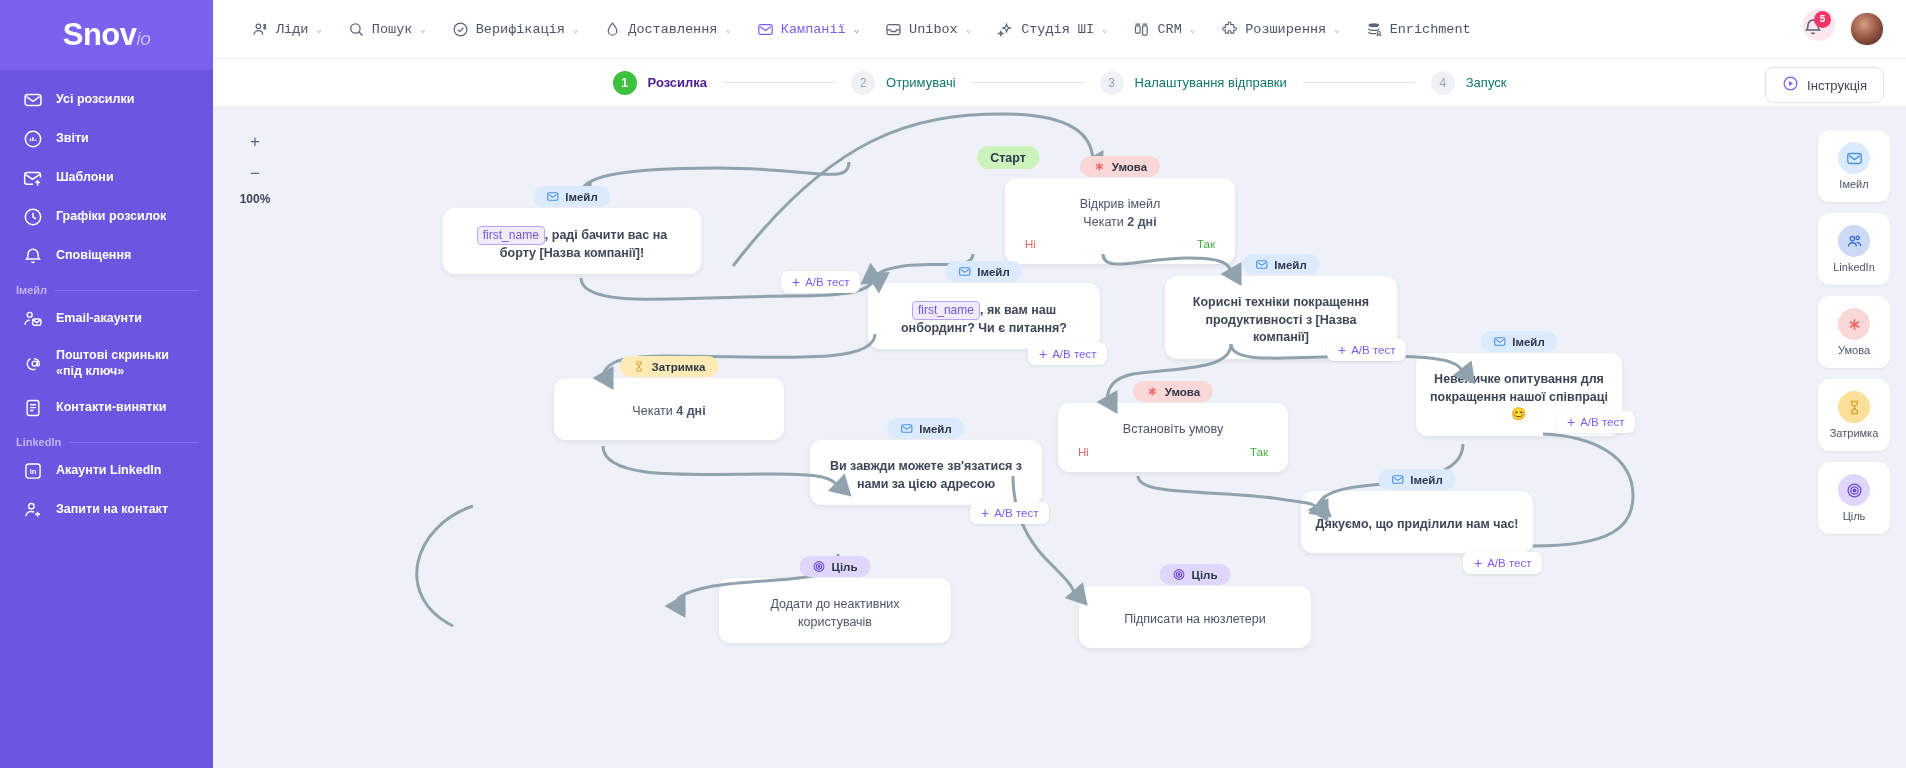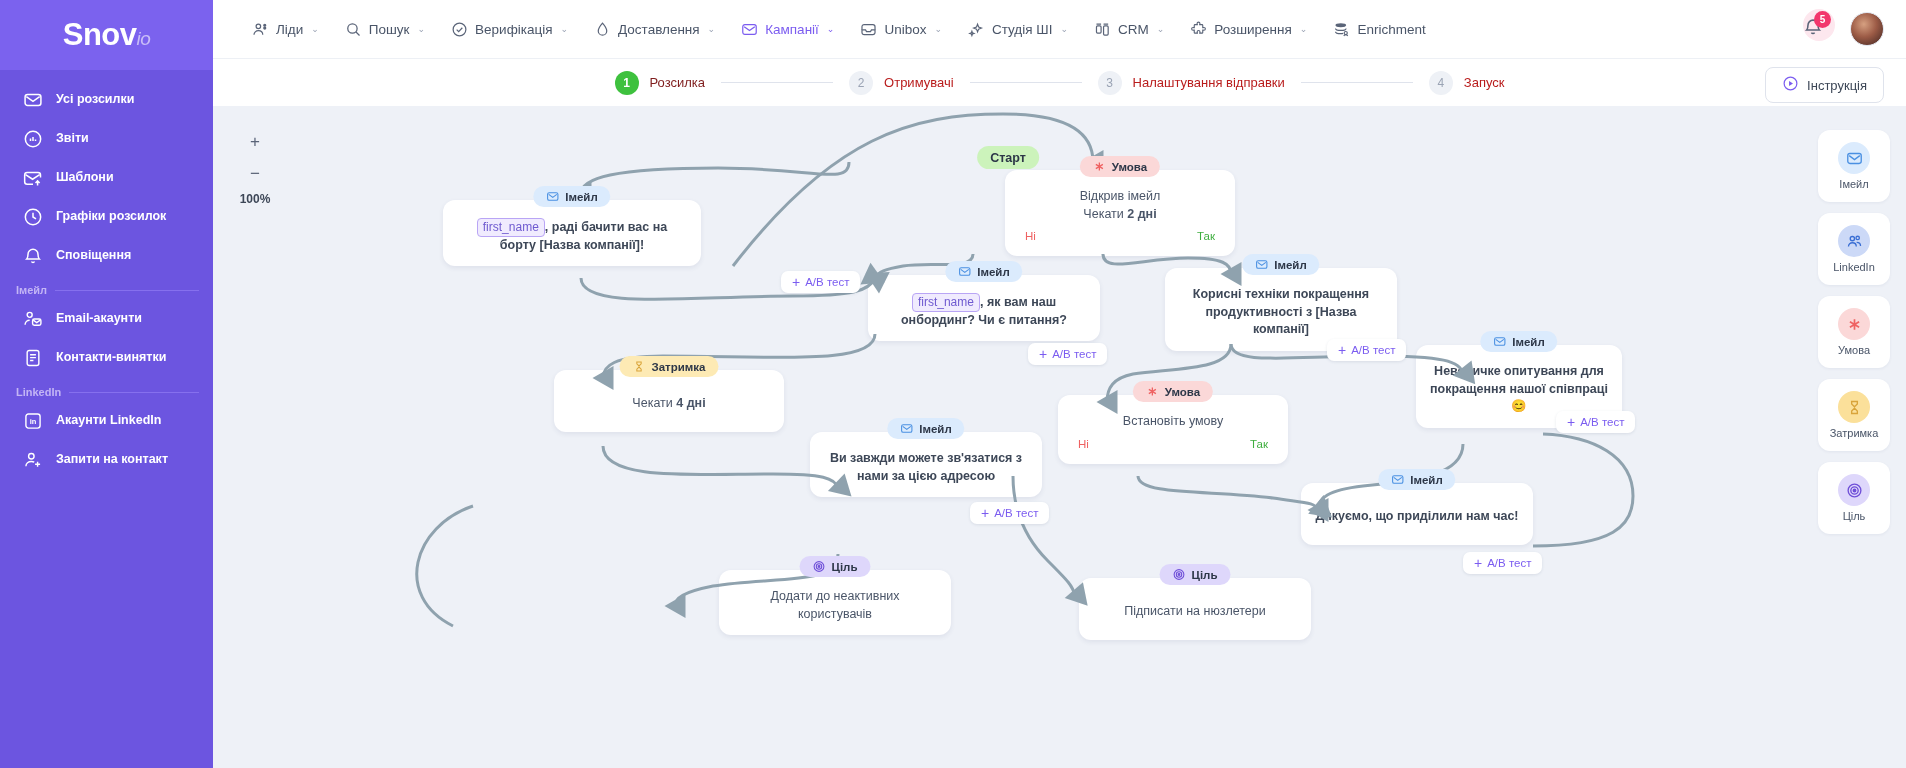"Ліди" .topbar { font-family: none -> Liberation Mono, monospace }
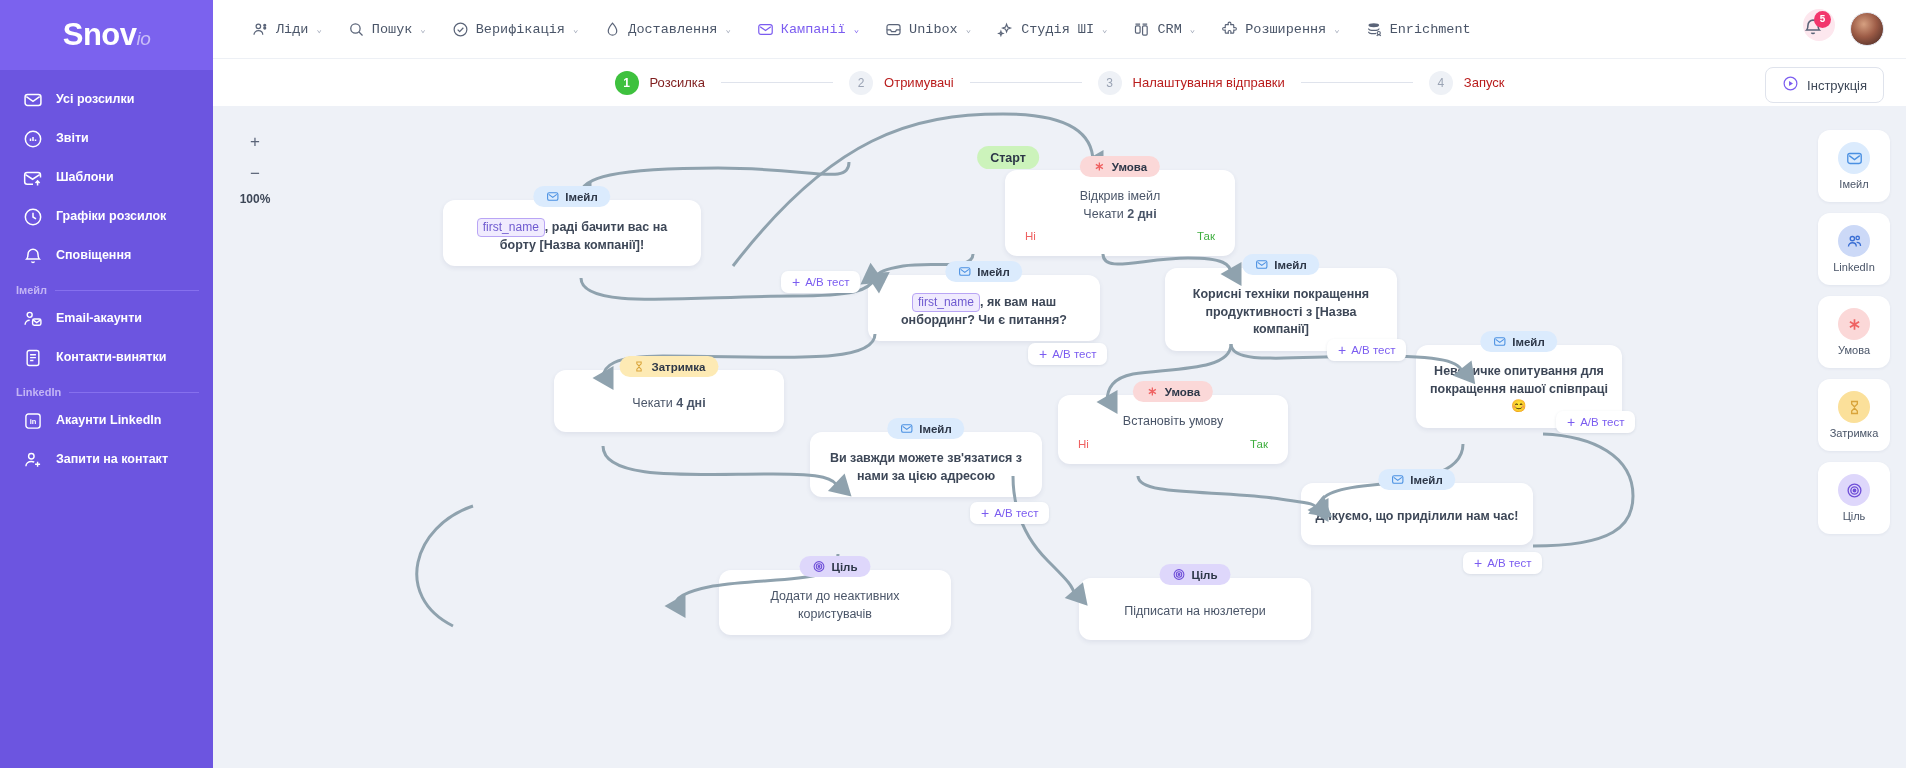"Розсилка" .step.done .label { color: #7f1d1d -> #4c1d95; font-weight: normal -> bold }
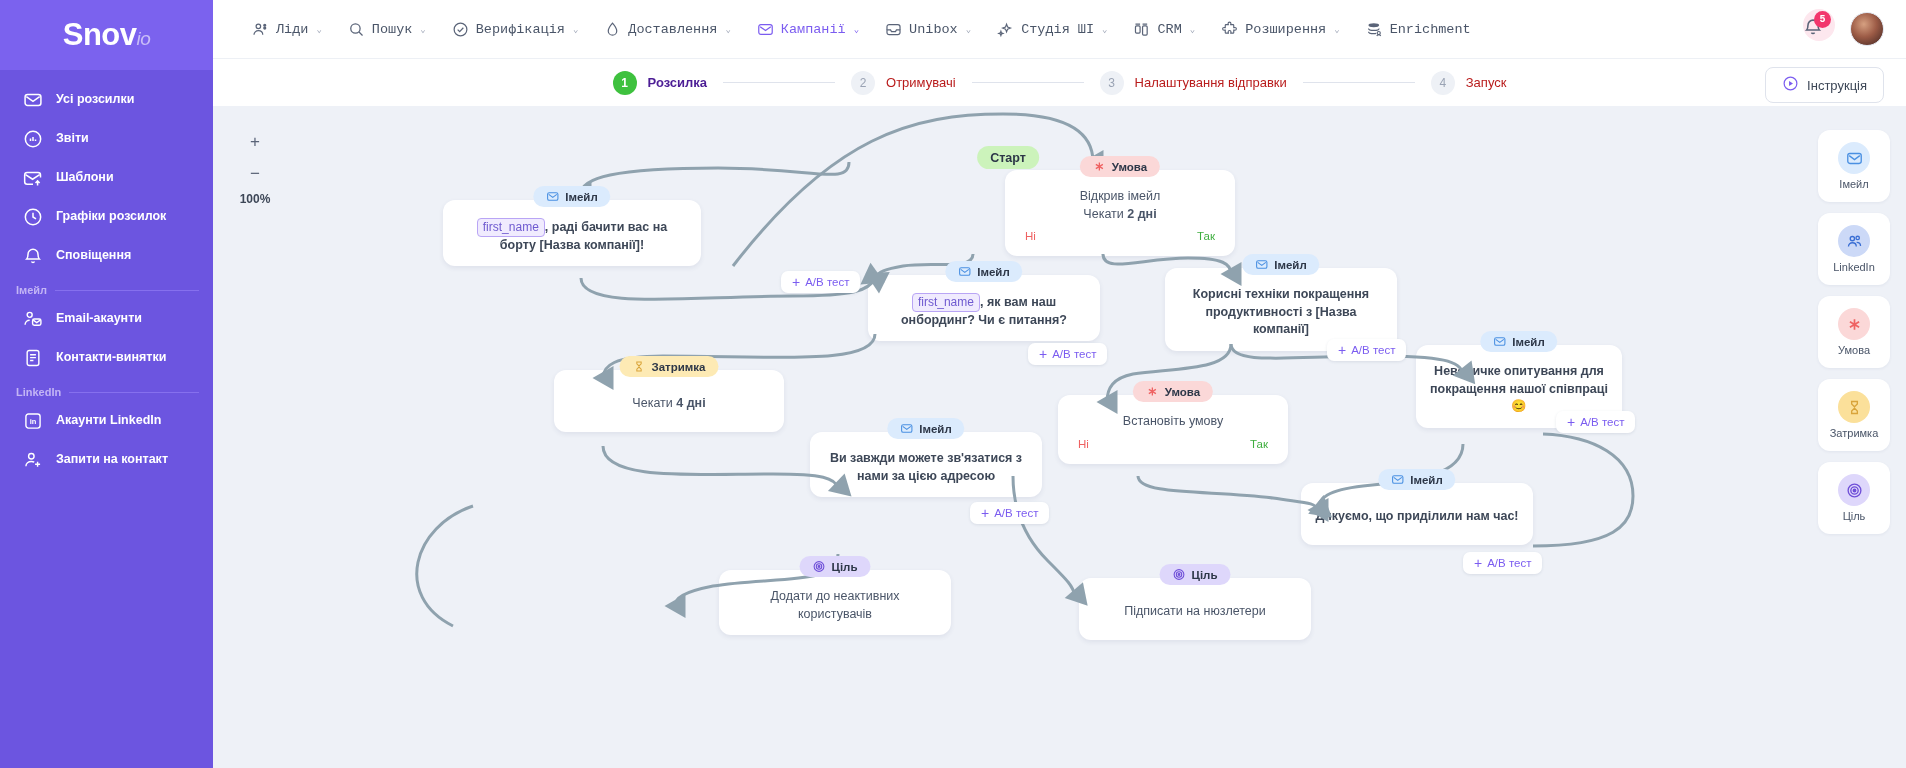"Отримувачі" .step .label { color: #b91c1c -> #0f766e }
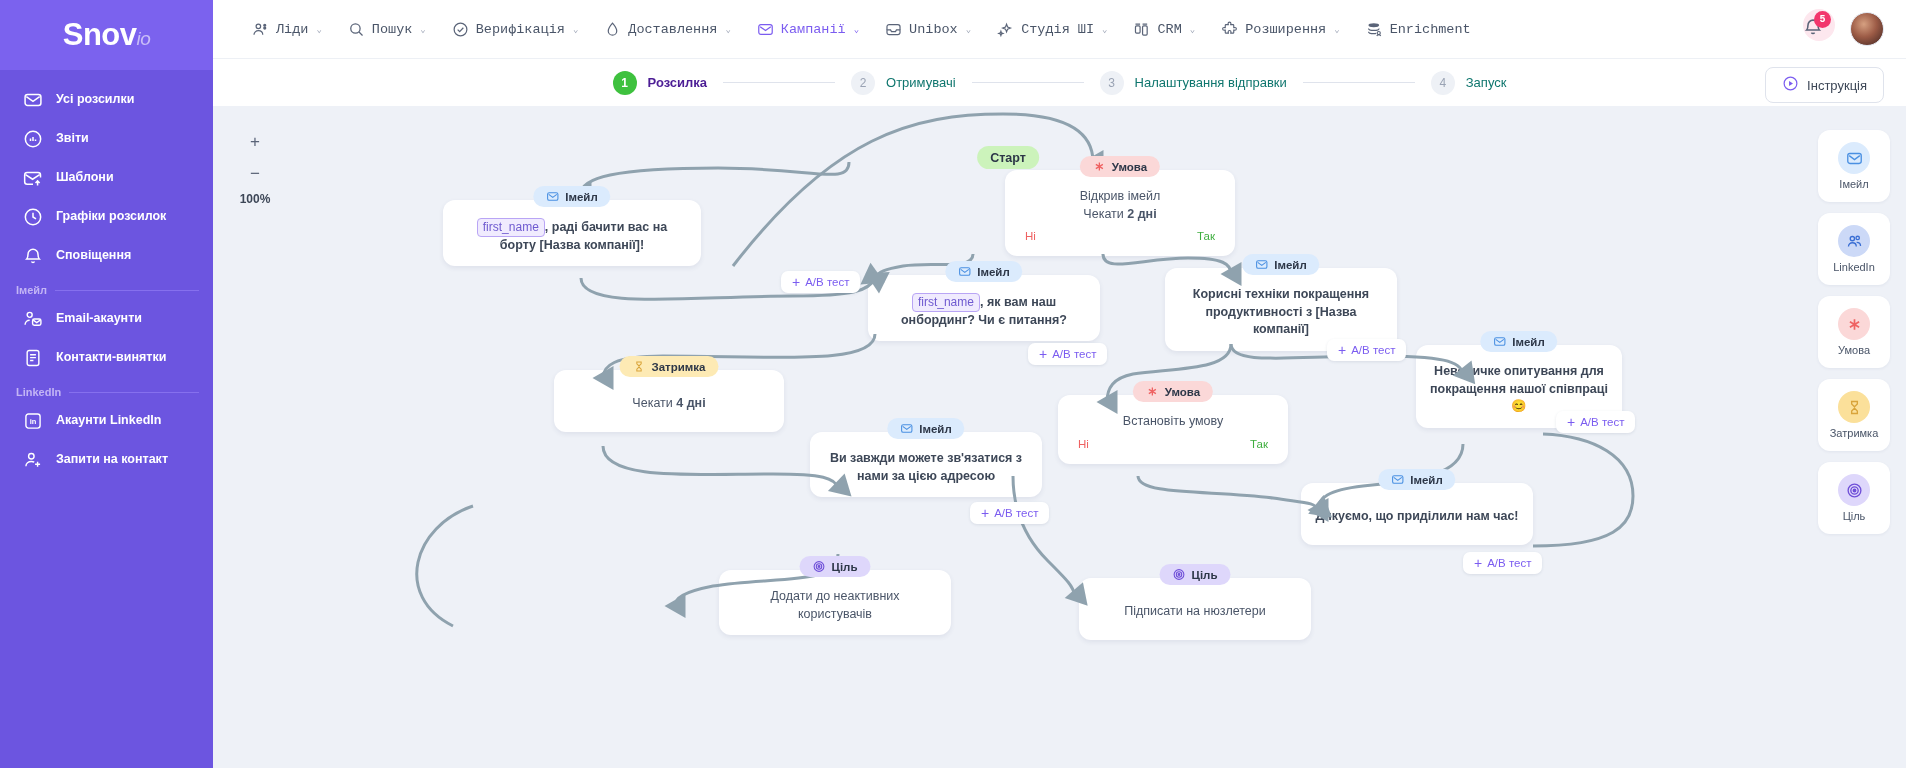"Відкрив імейл" .node-body { top: 14px -> 22px }
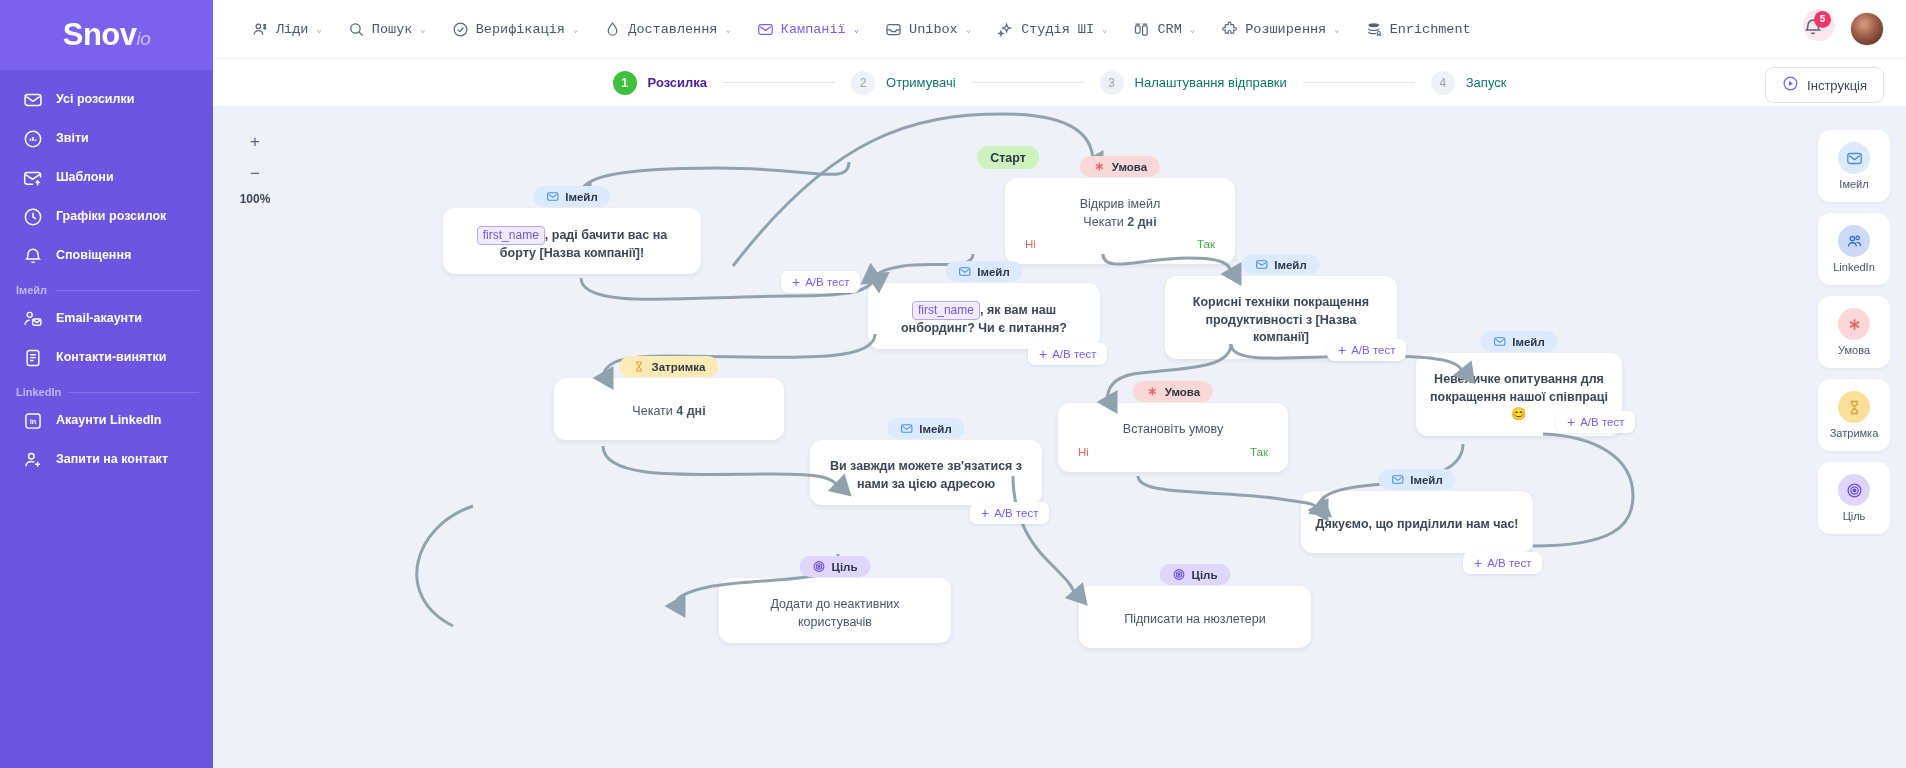"Поштові скриньки «під ключ»" div.nav-item { html: none -> <div> <span> <svg> <path></path> <circle></circle> <path></path> </svg> </span> <span>Поштові скриньки «під ключ»</span> </div> }
